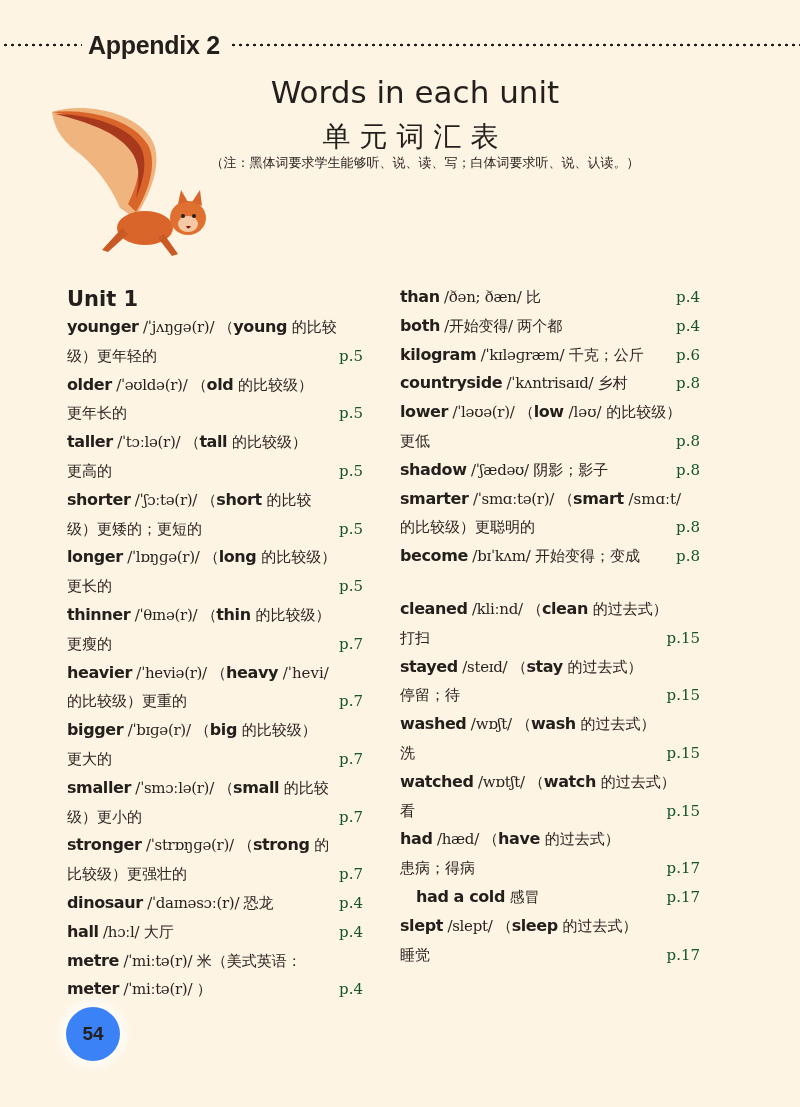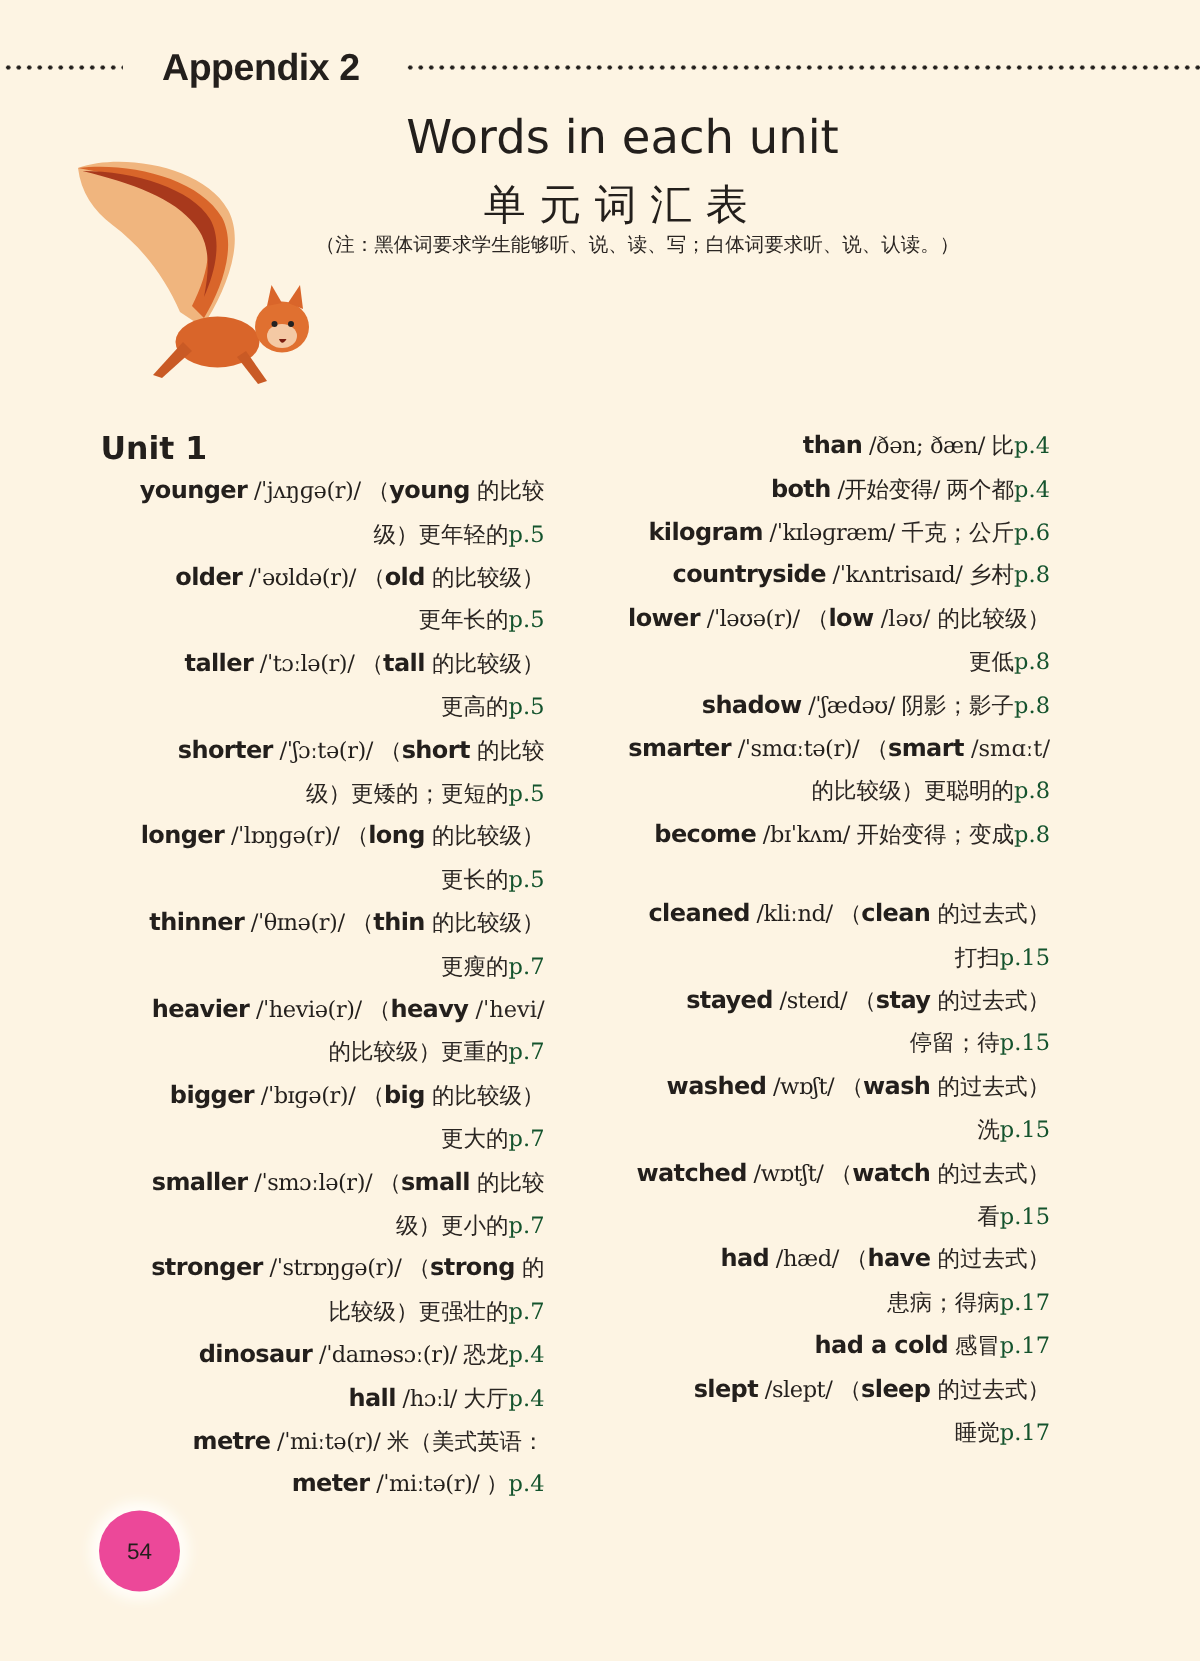"Appendix 2" .header { gap: 20px -> none }
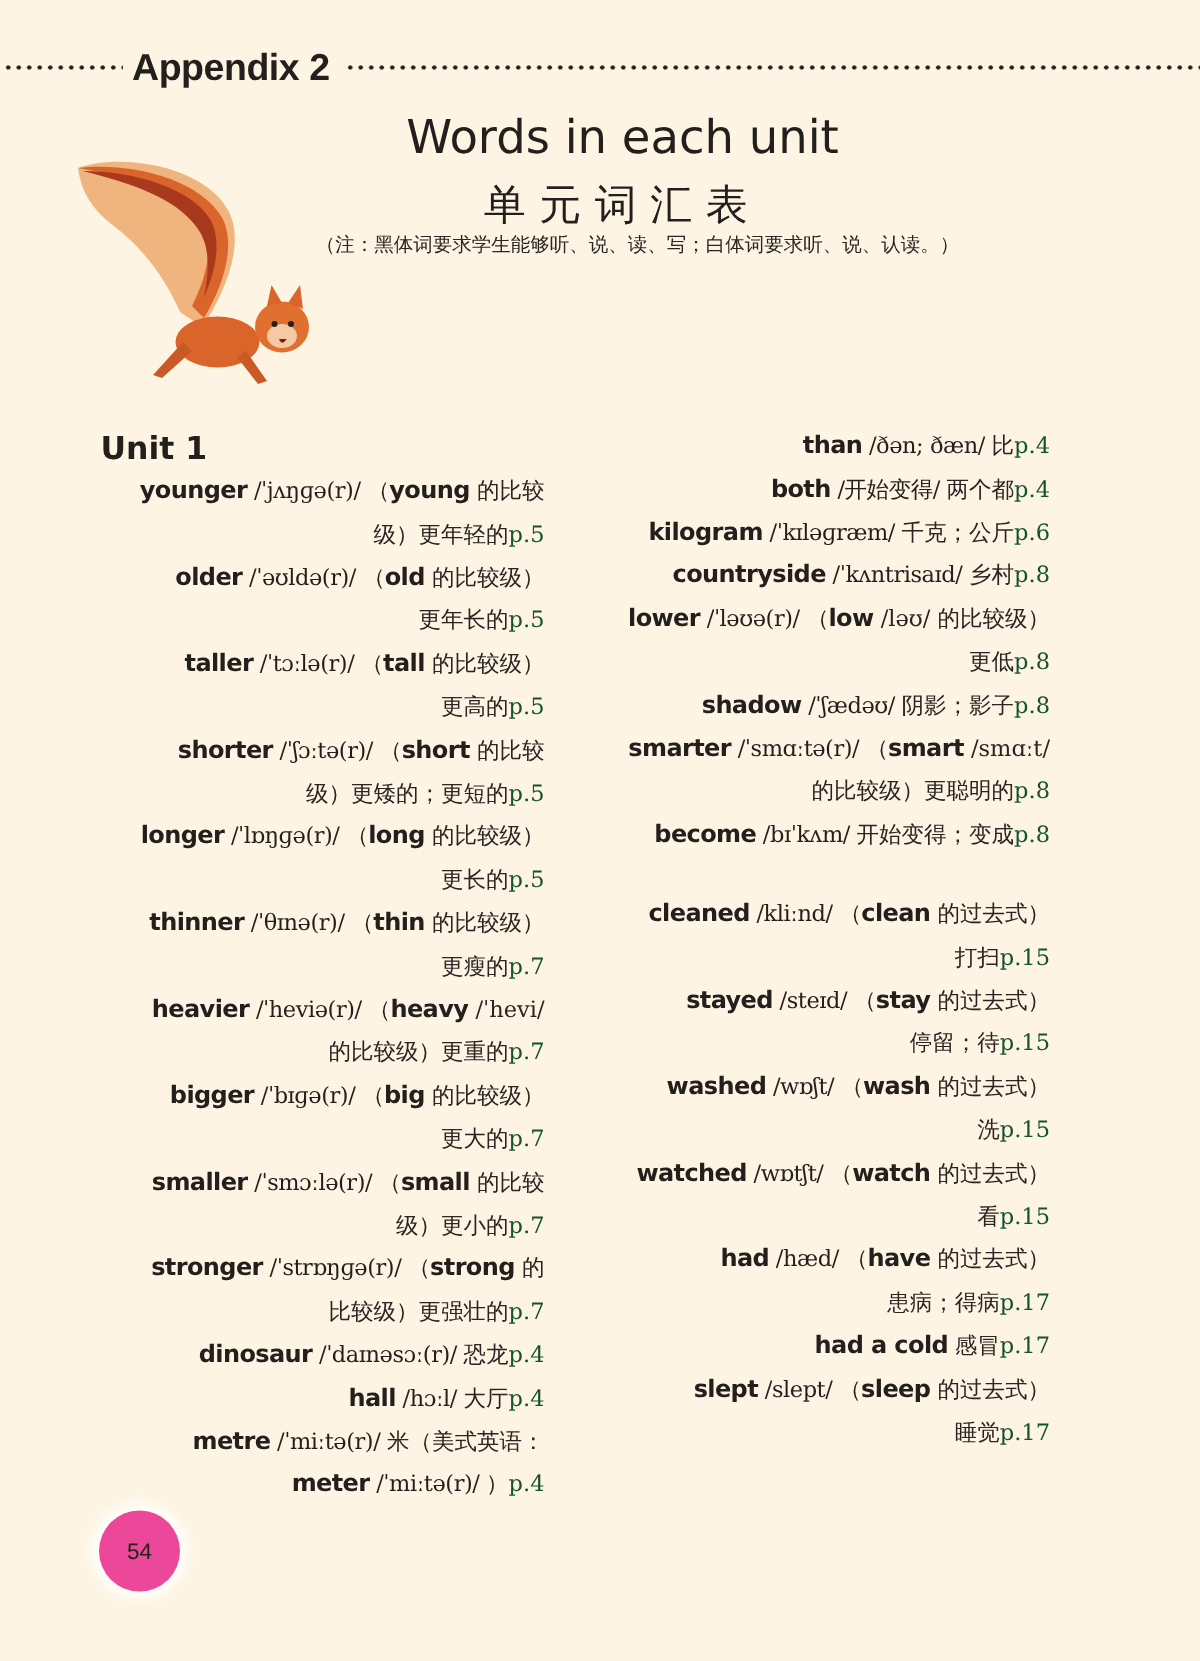"than /ðən; ðæn/ 比" .line { justify-content: flex-end -> space-between }
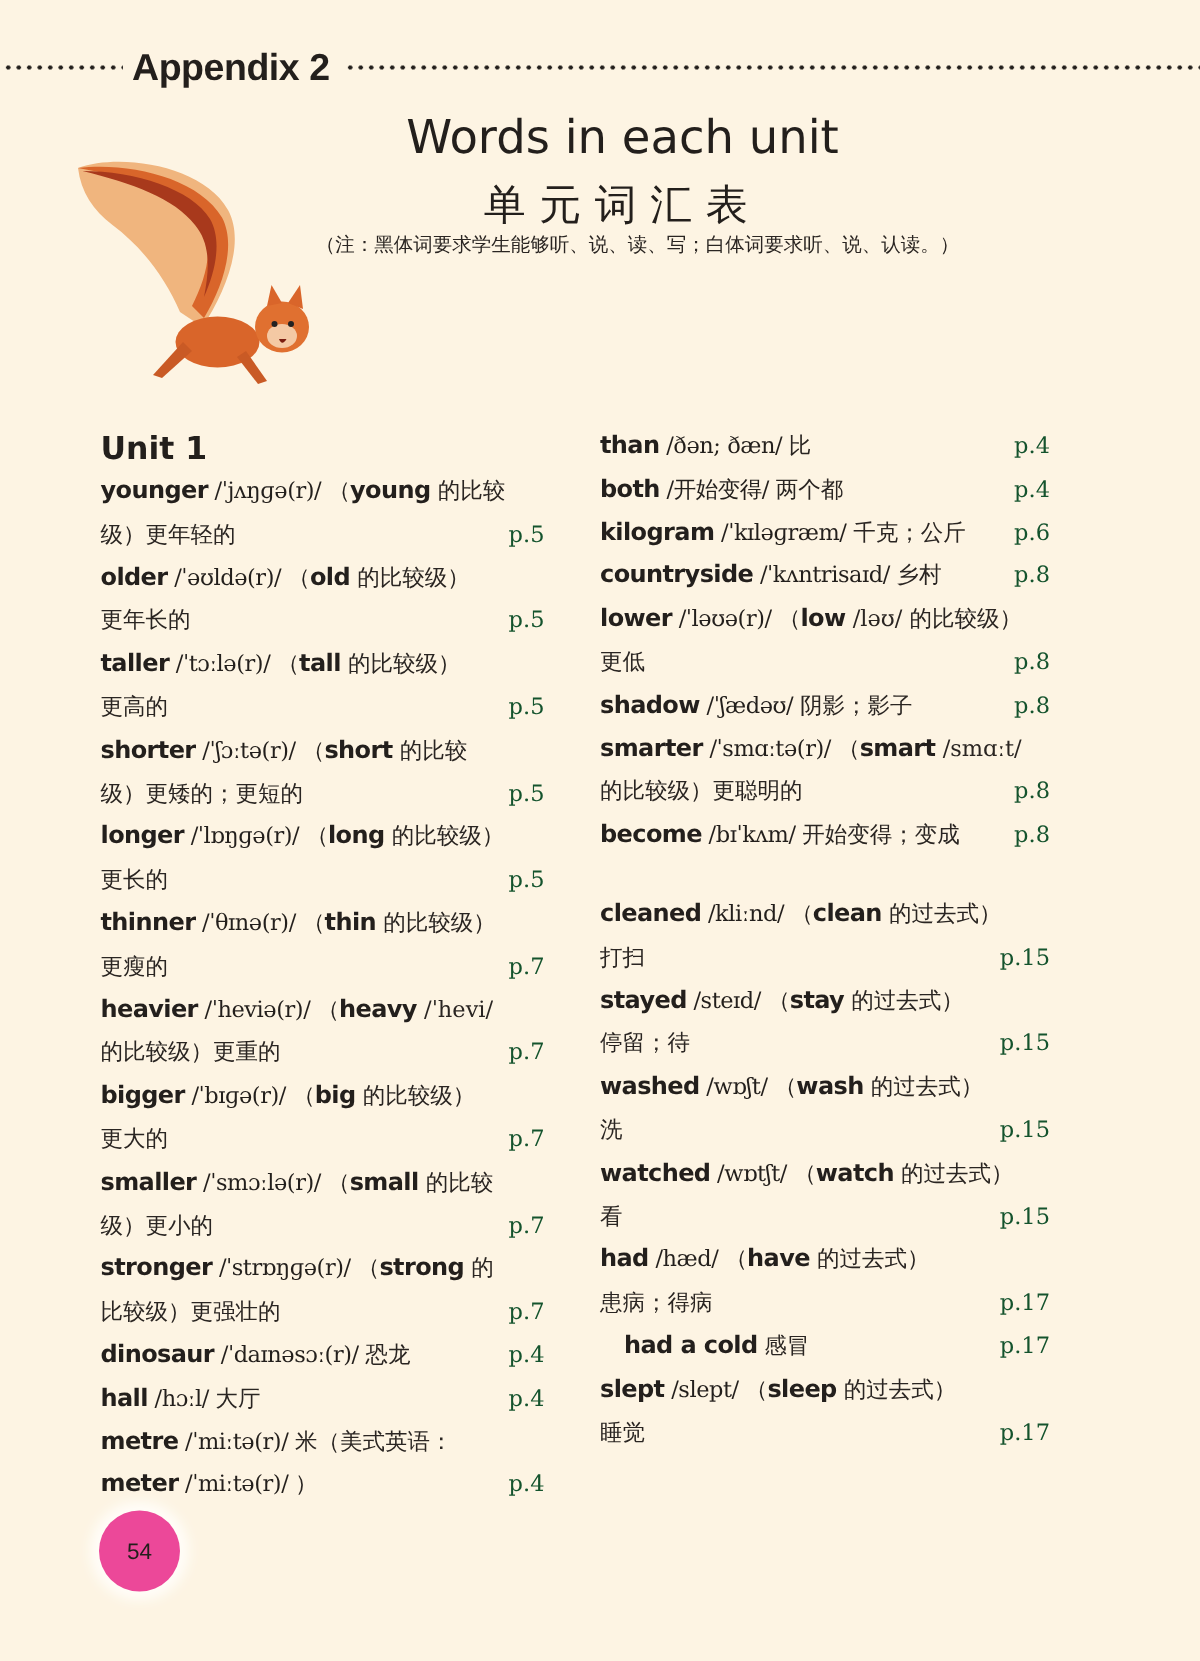"54" .page-num { background: #ec4899 -> #3b82f6; font-size: 15px -> 19px; font-weight: normal -> bold }
